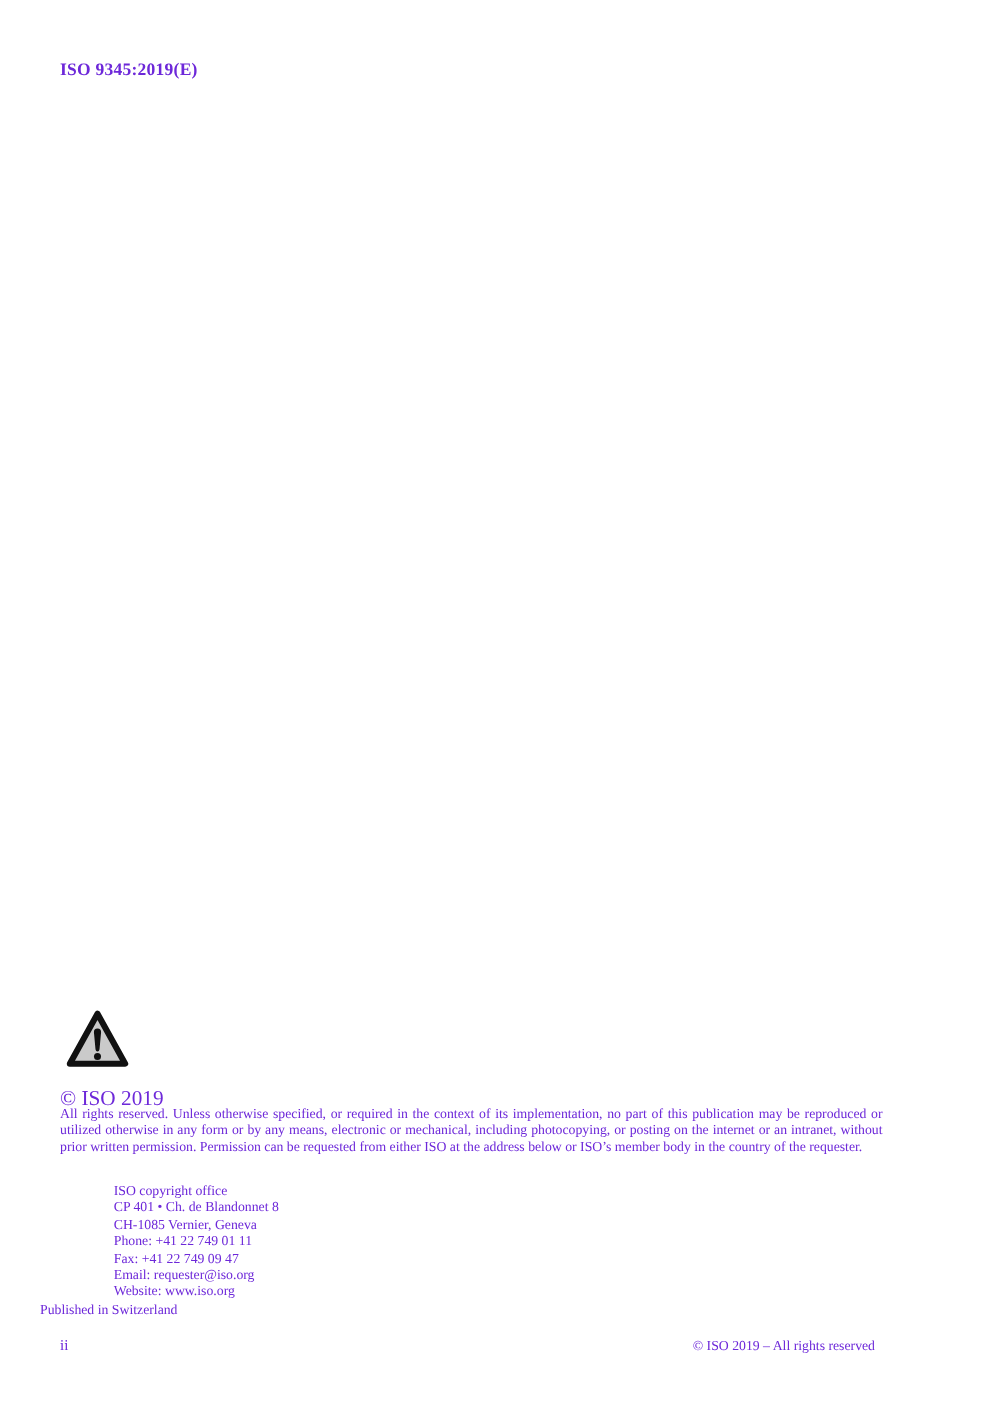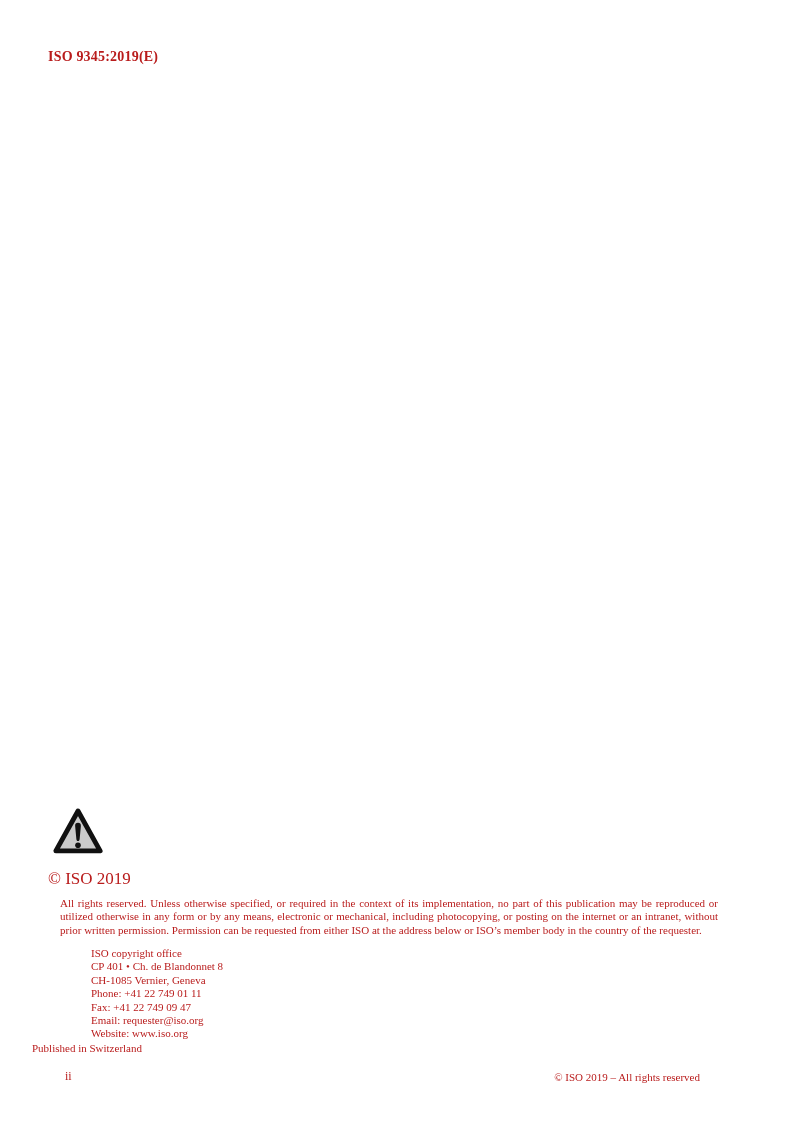"ISO 9345:2019(E)" .page { color: #b91c1c -> #6d28d9 }
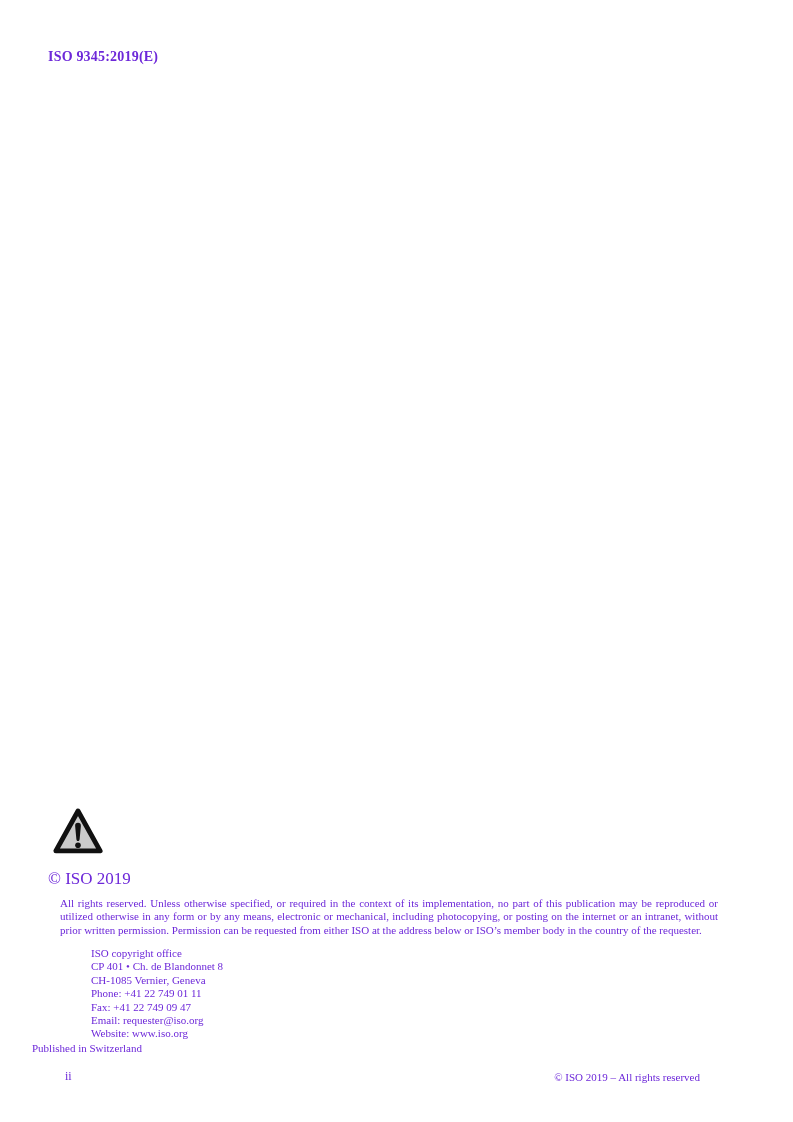"All rights reserved. Unless otherwise" .cpd-body { margin: 12px -> 0 }
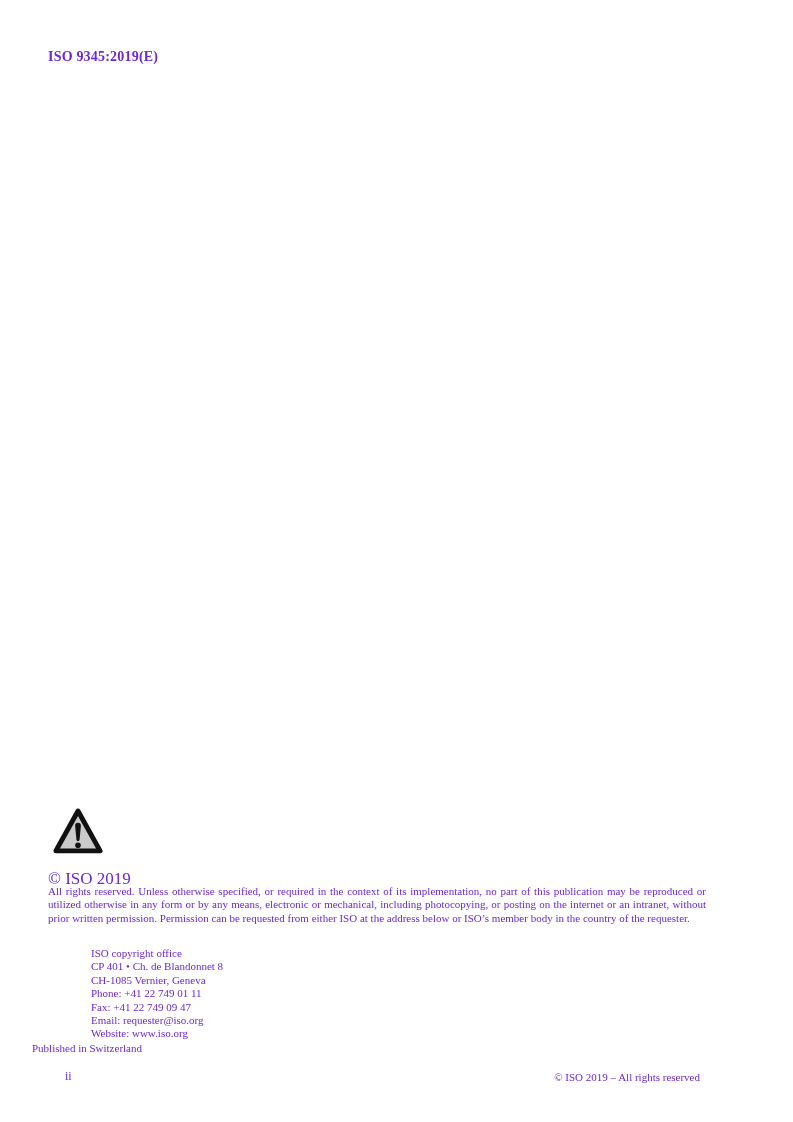"ii" .footer-page-number { left: 65px -> 48px }
